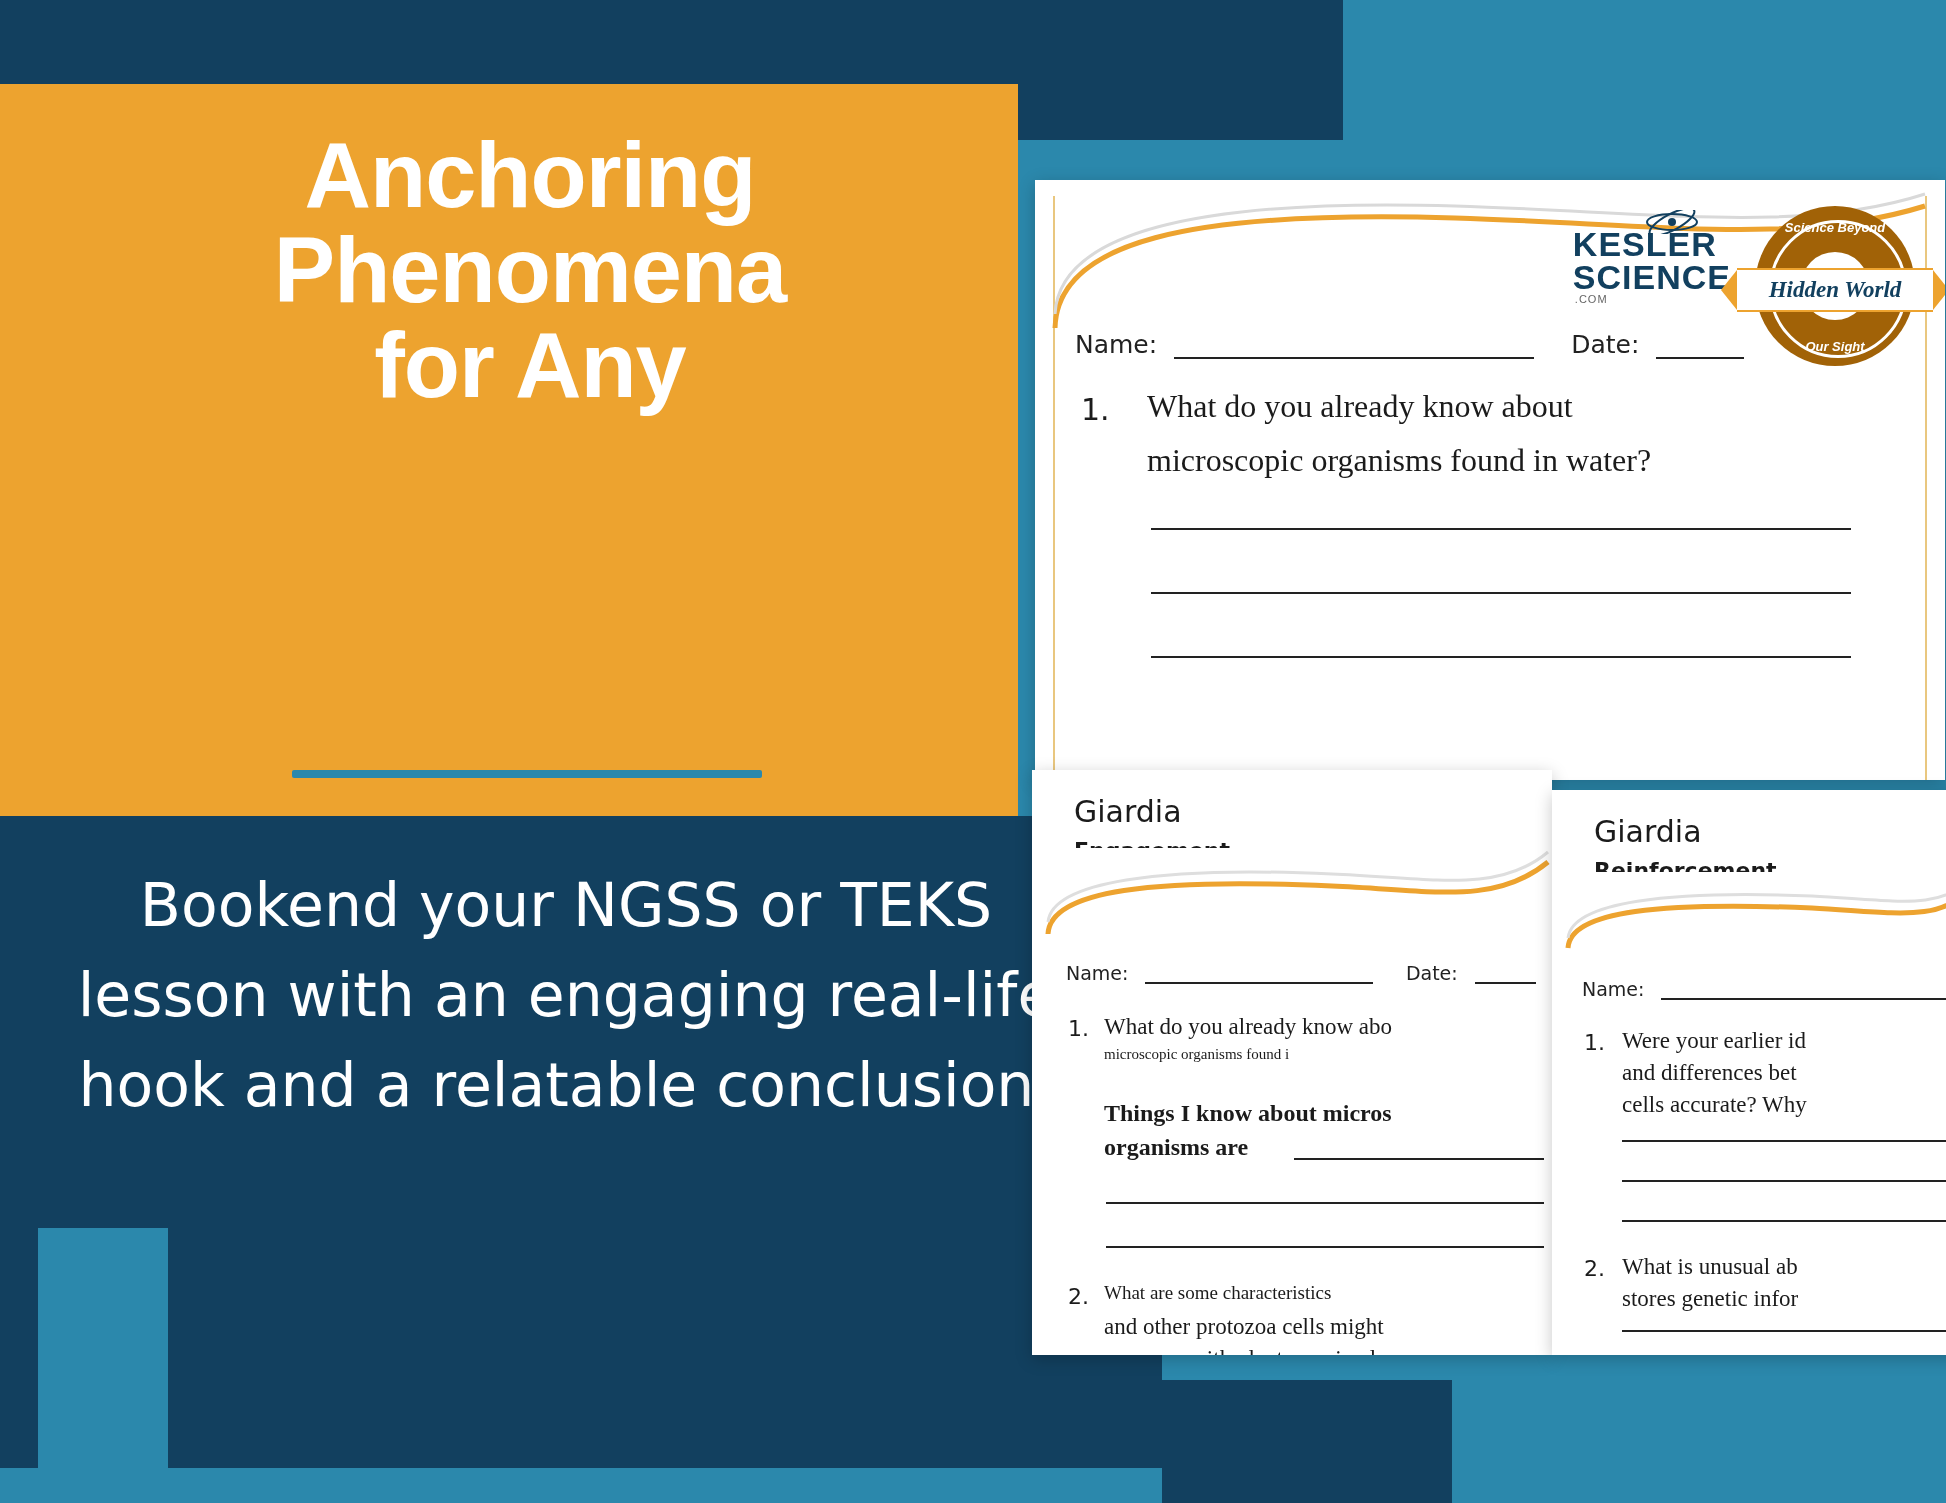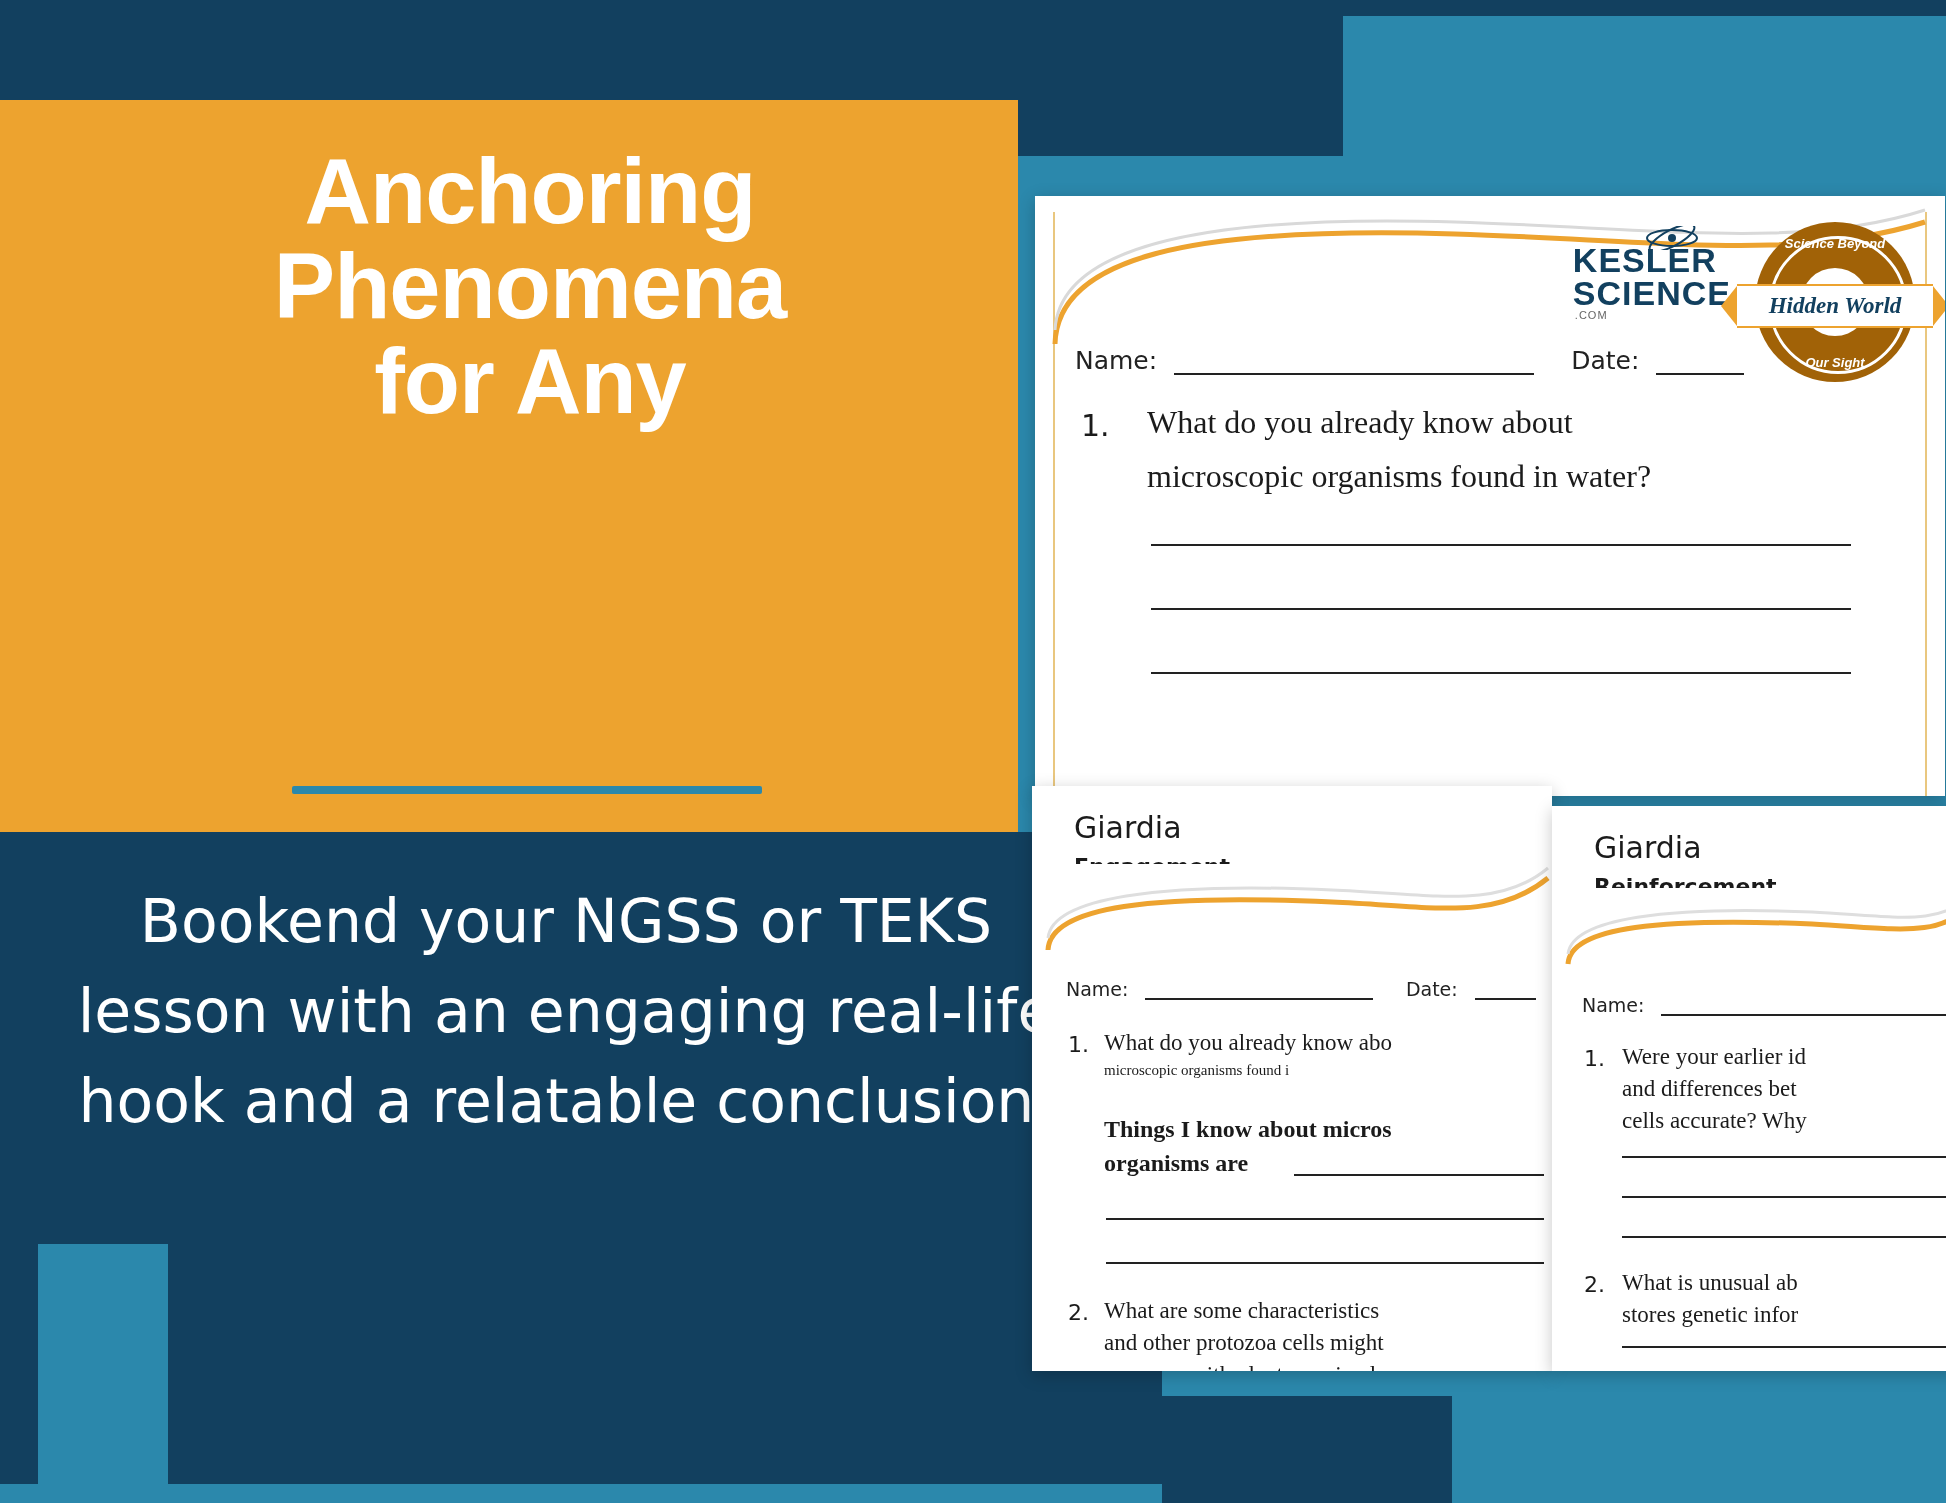"Anchoring" .canvas { margin-top: 16px -> none }
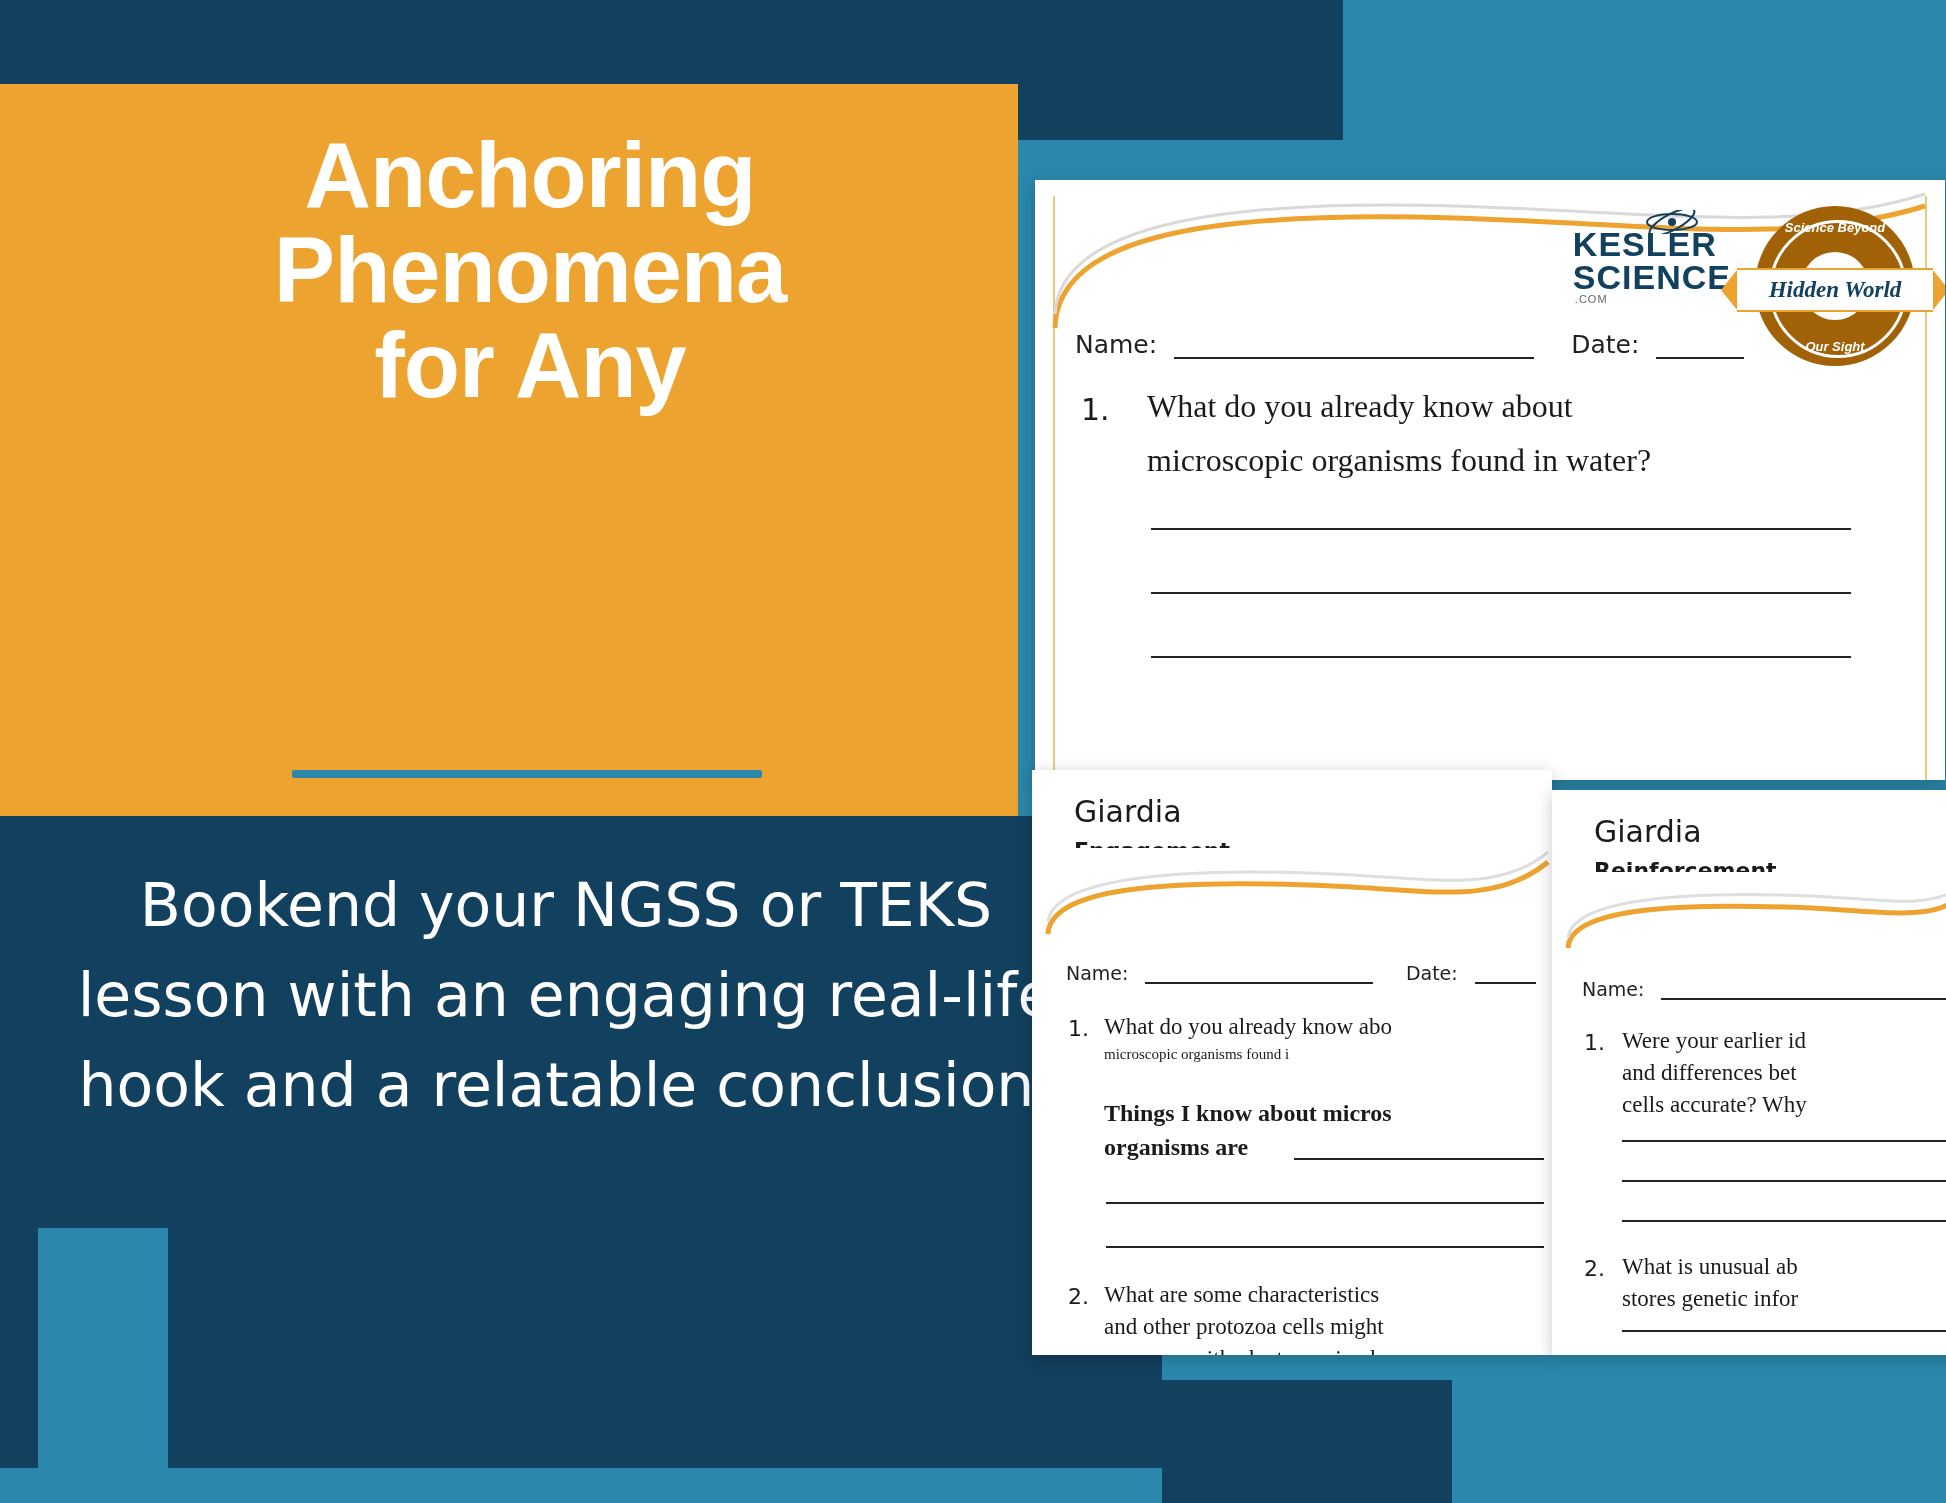"What are some characteristics" div.qtext { font-size: 23px -> 19px }
